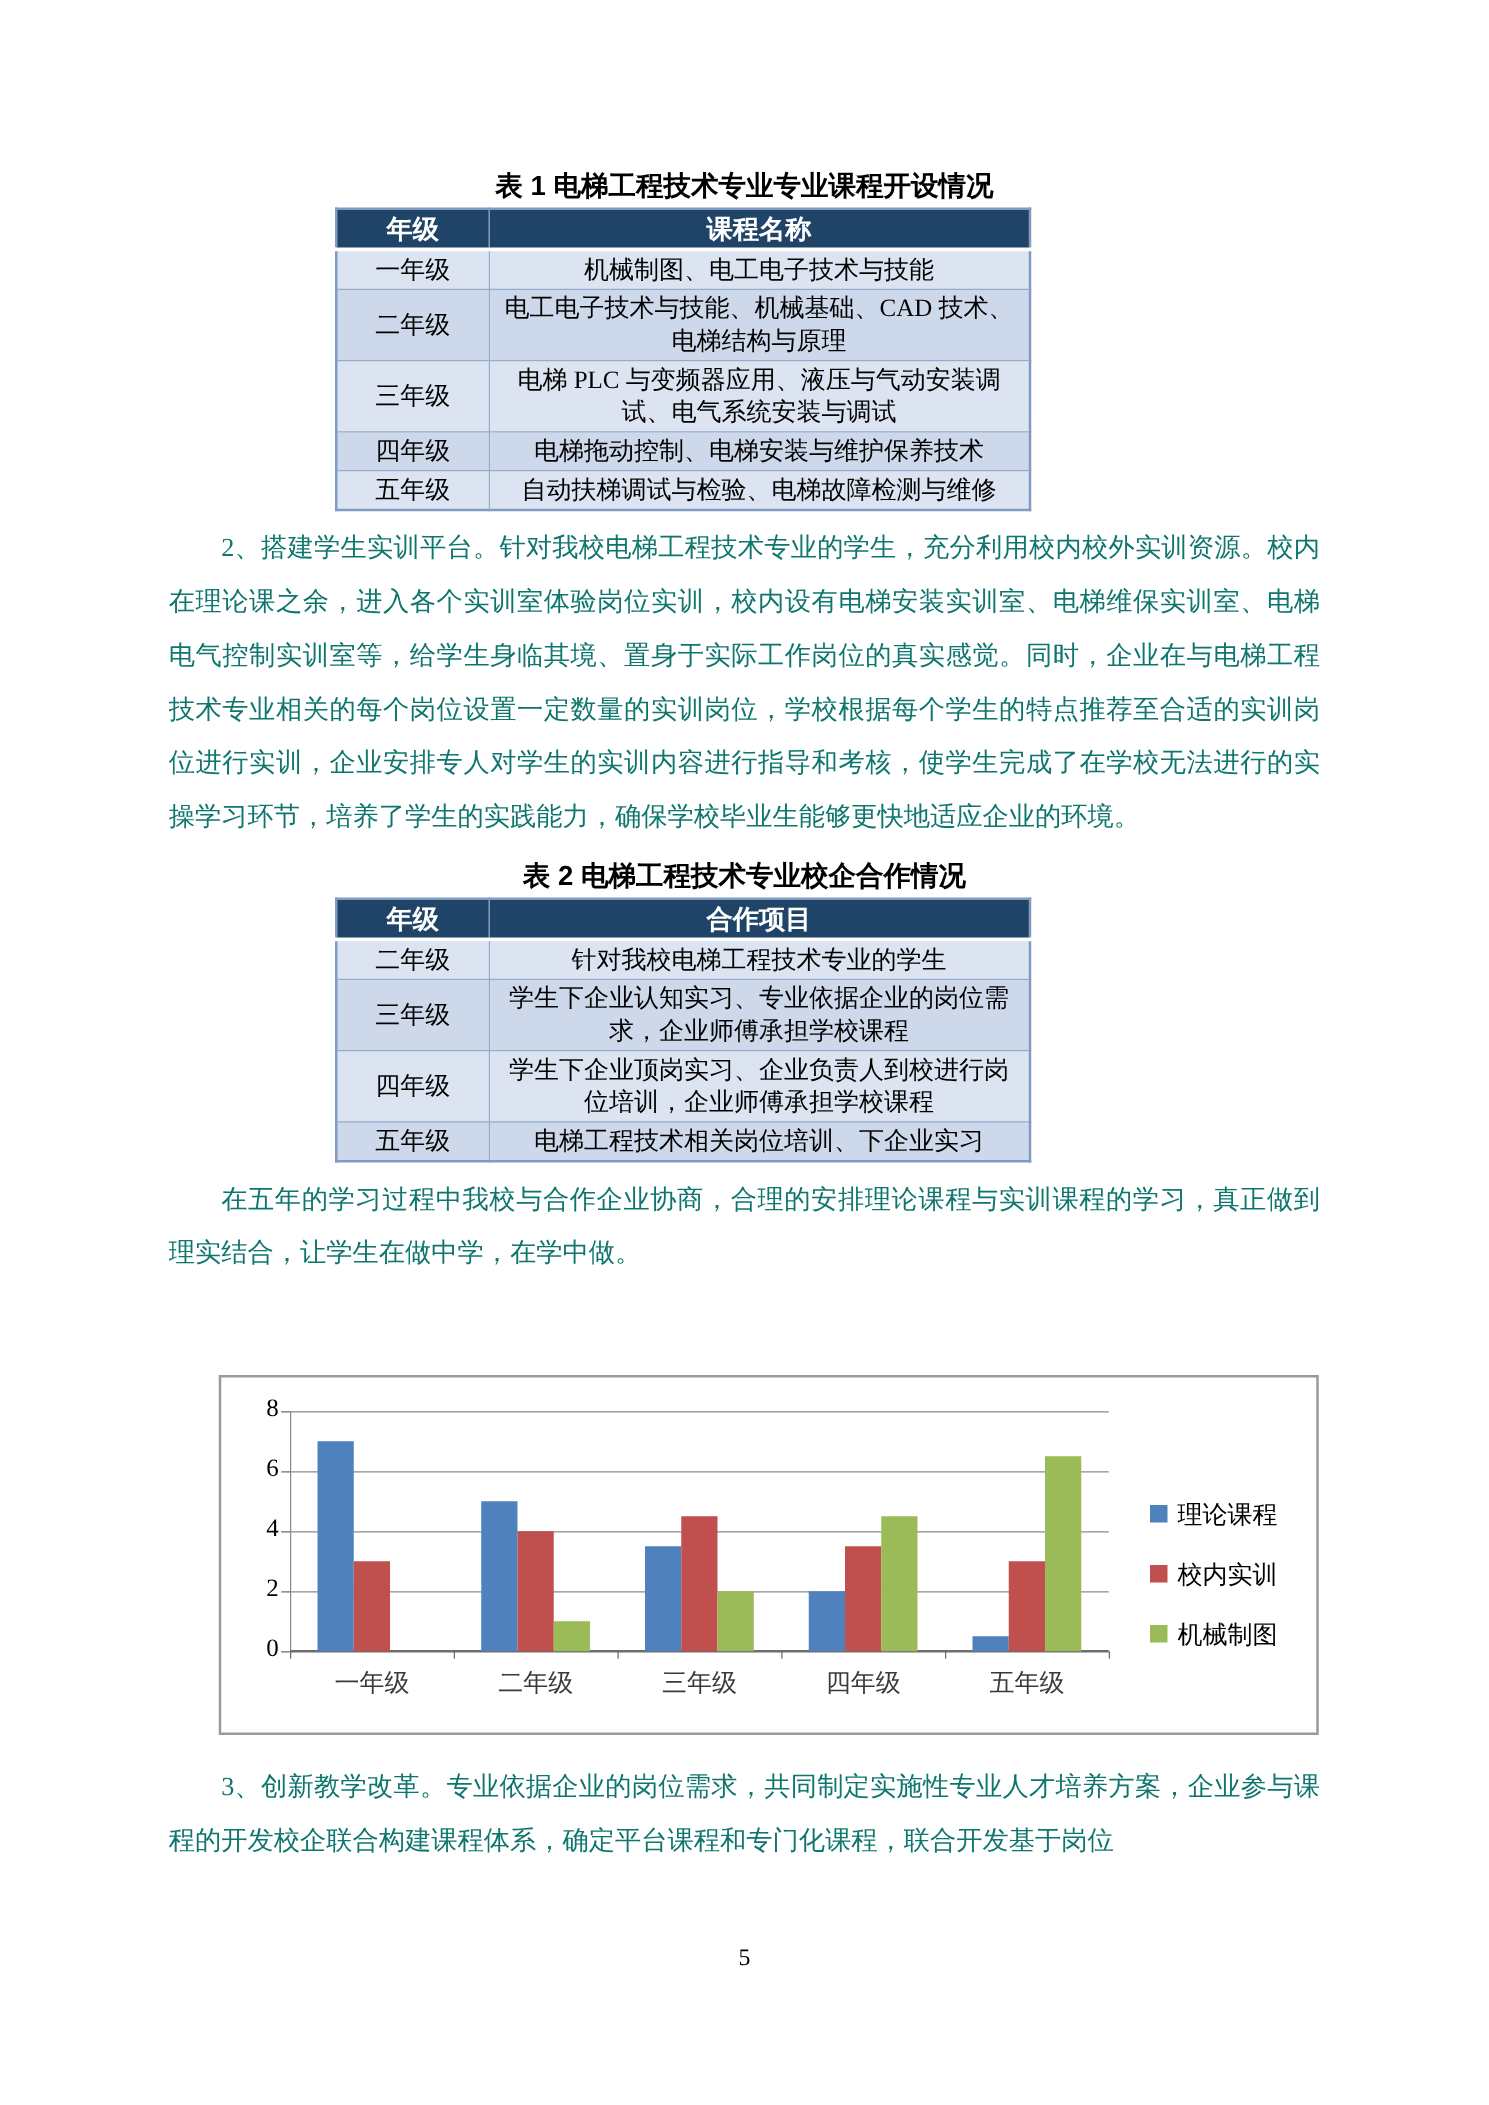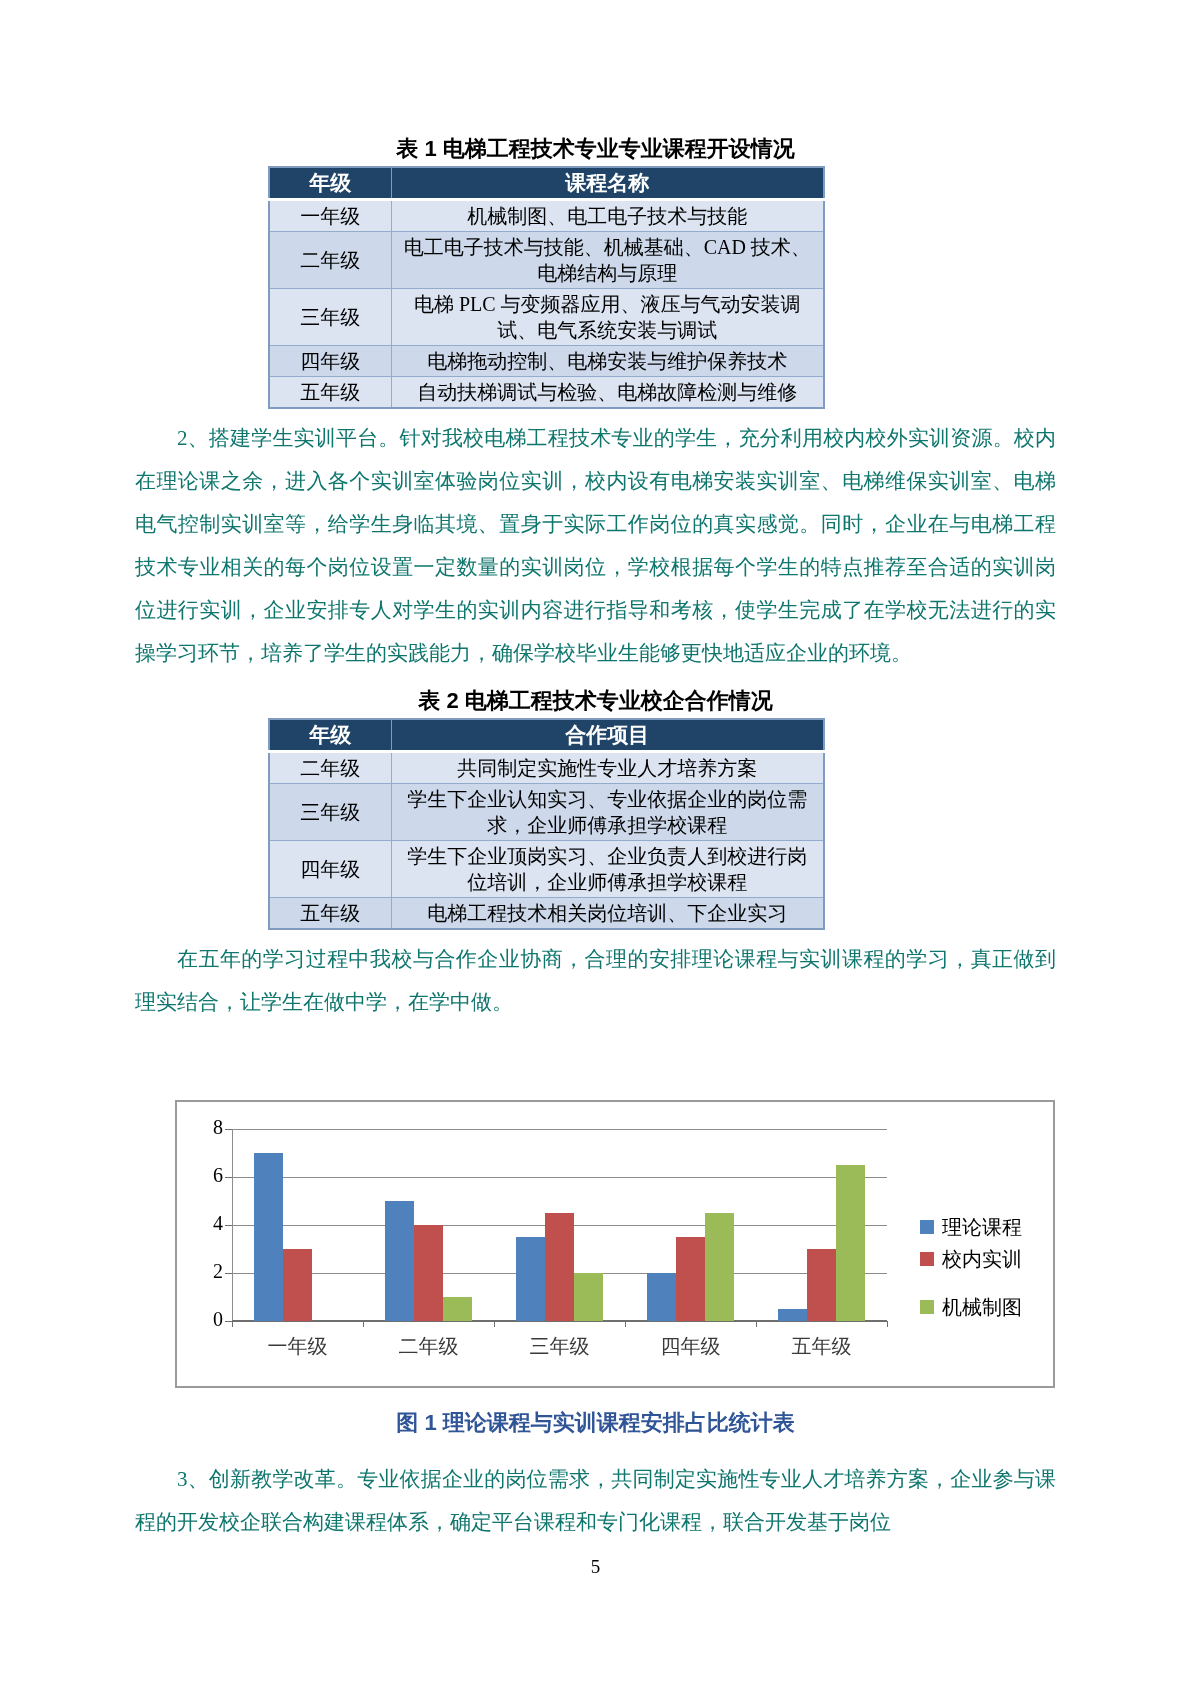"共同制定实施性专业人才培养方案" td { text: 共同制定实施性专业人才培养方案 -> 针对我校电梯工程技术专业的学生 }
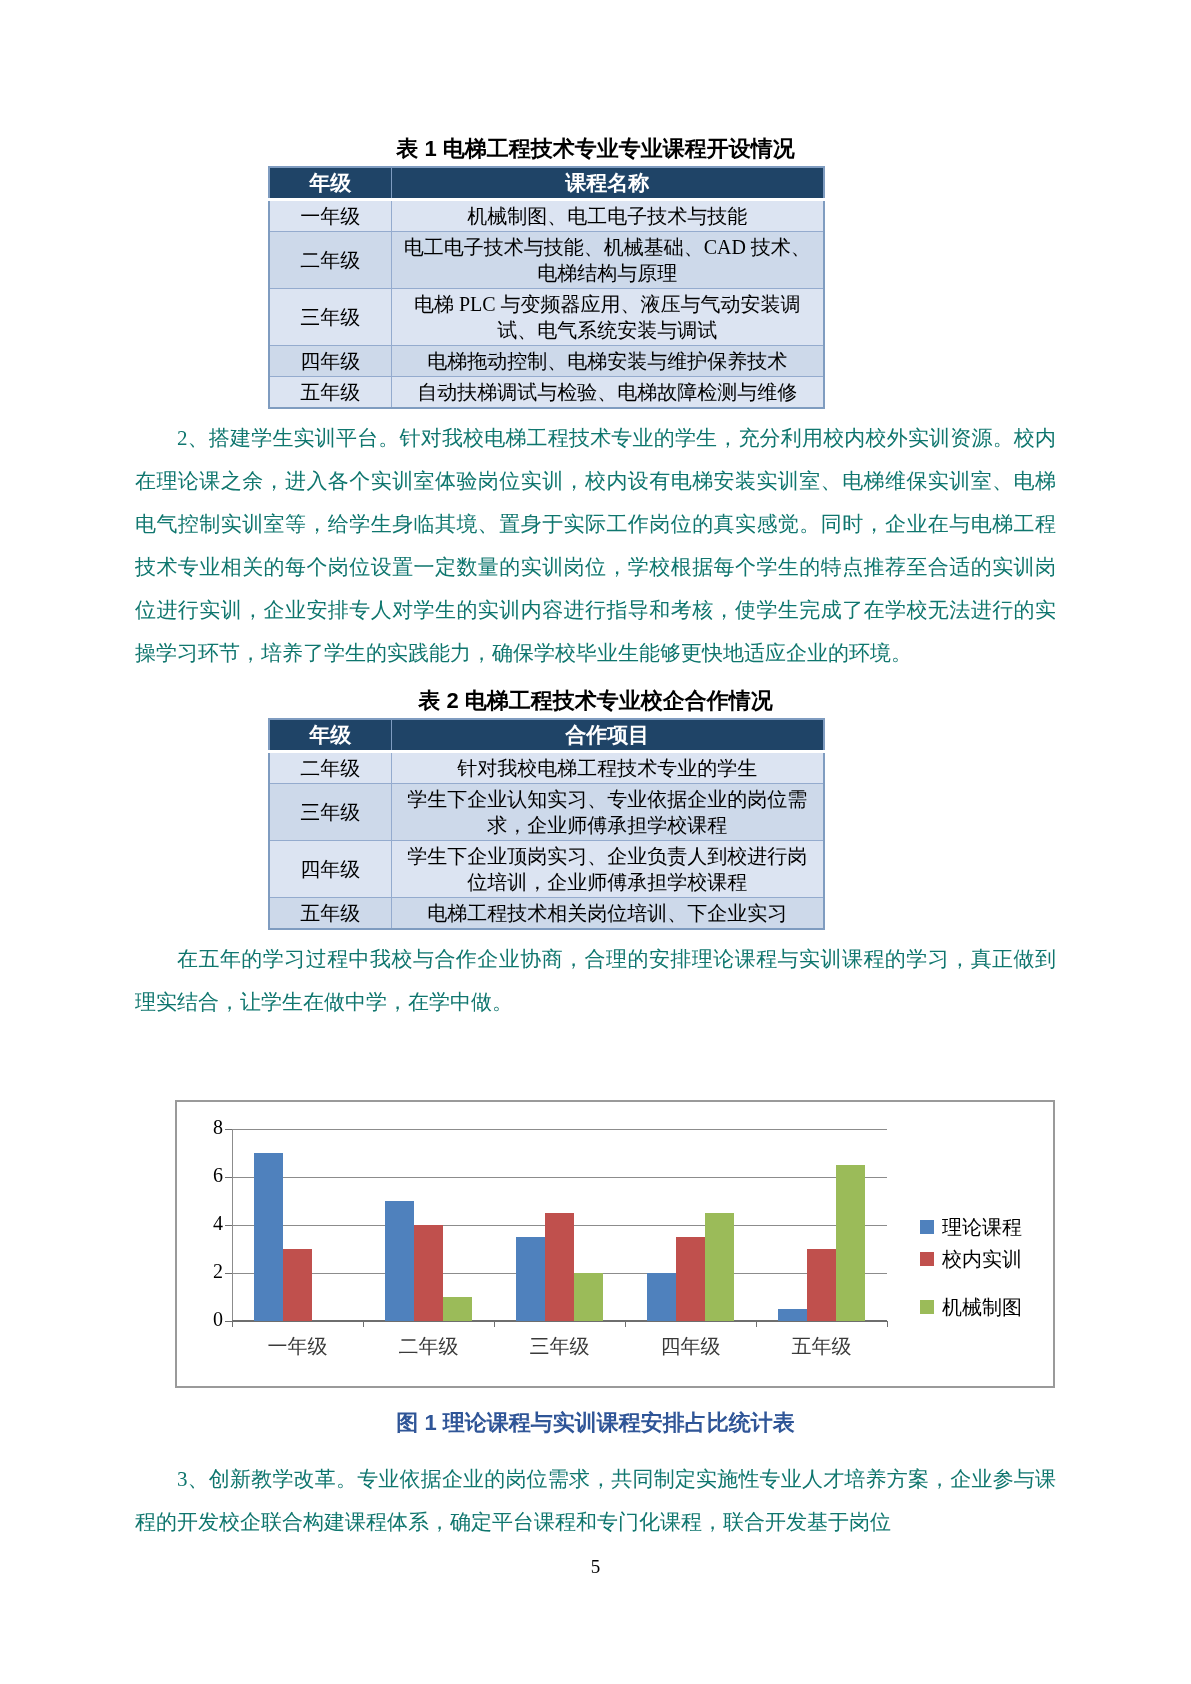"理论课程" div.legend-item { top: 112px -> 96px }
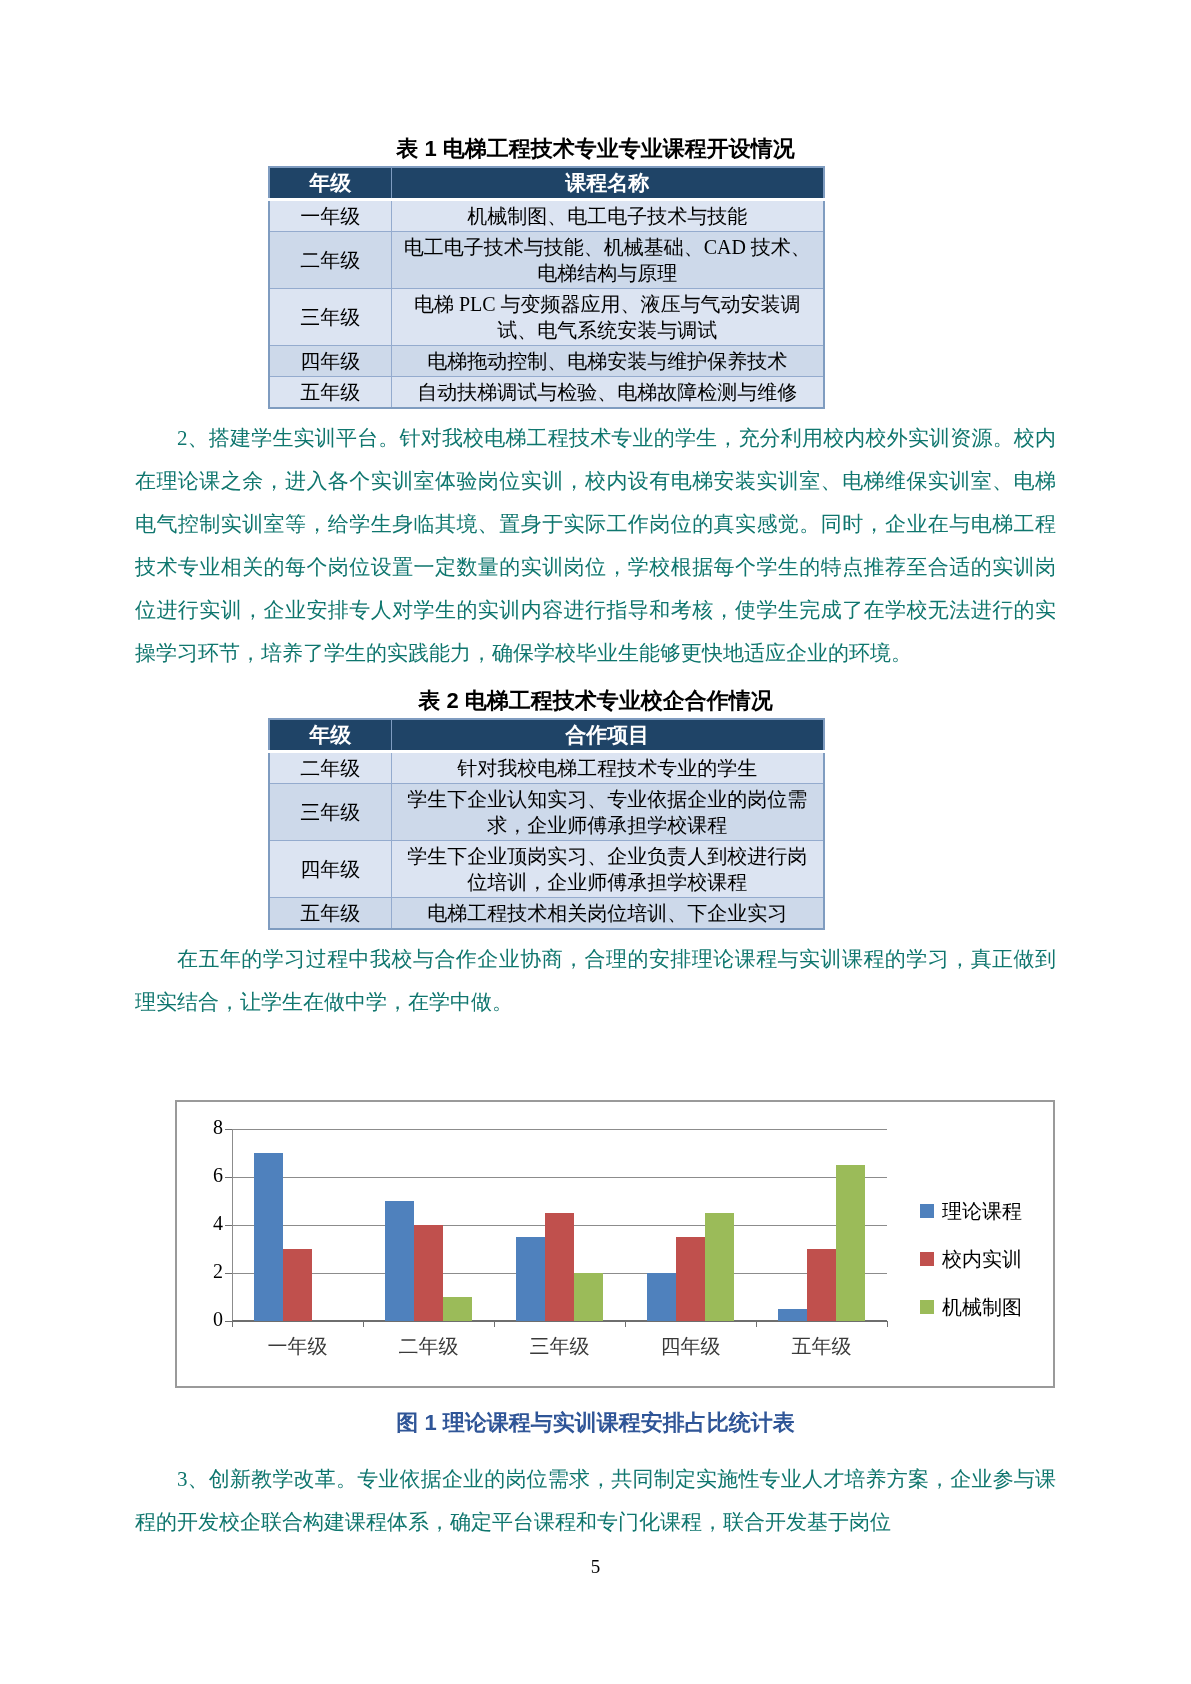"图 1 理论课程与实训课程安排占比统计表" div.fig-caption { html: <div>图 1 理论课程与实训课程安排占比统计表</div> -> none }
